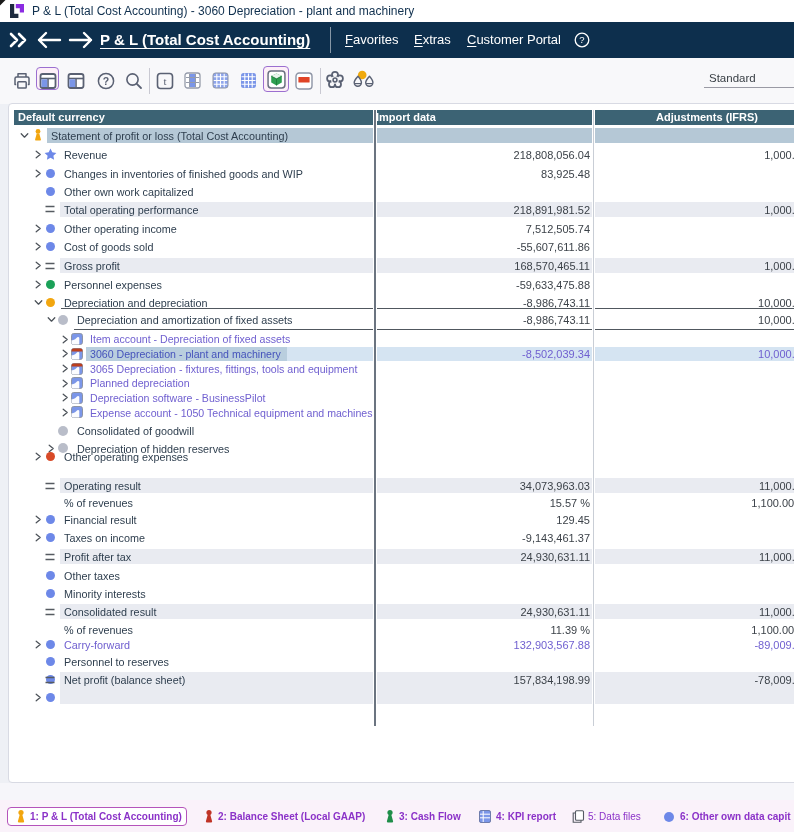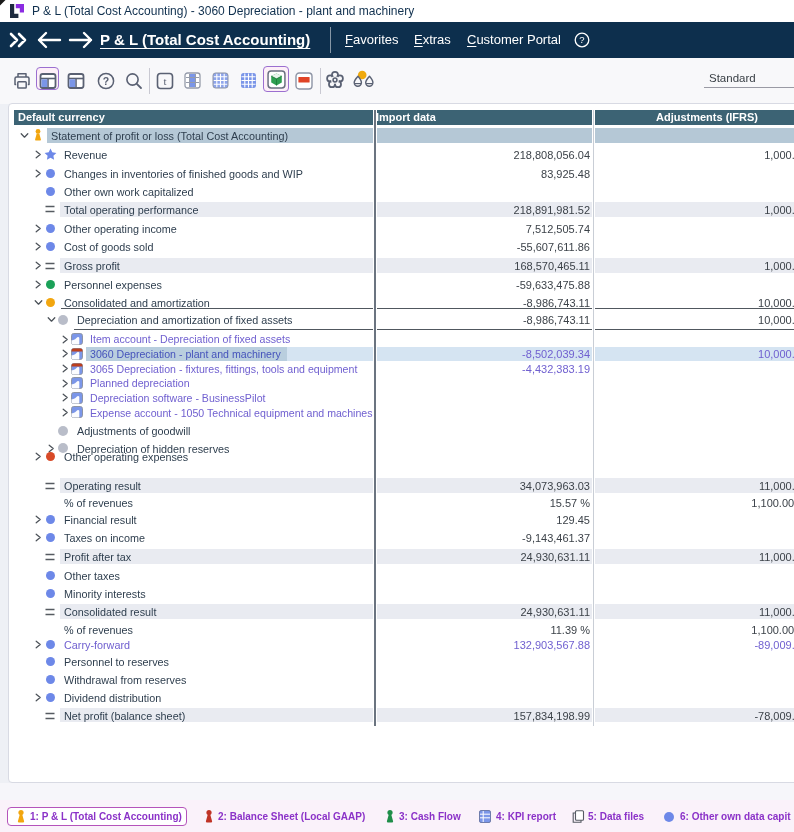"Consolidated and amortization" div.nm { text: Consolidated and amortization -> Depreciation and depreciation }
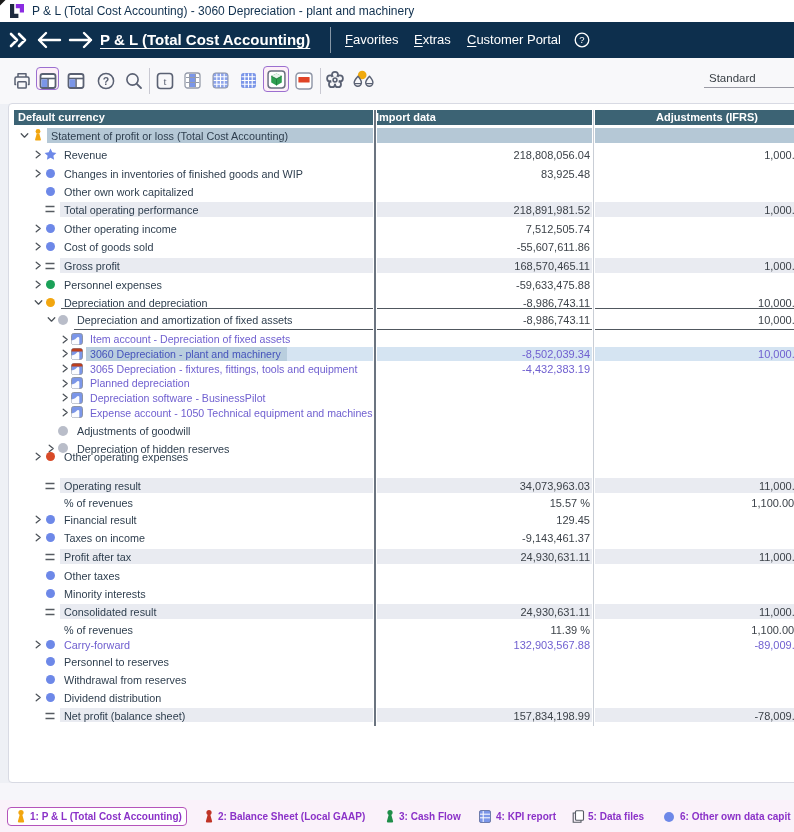"-4,432,383.19" div.num { html: <div>-4,432,383.19</div> -> none }
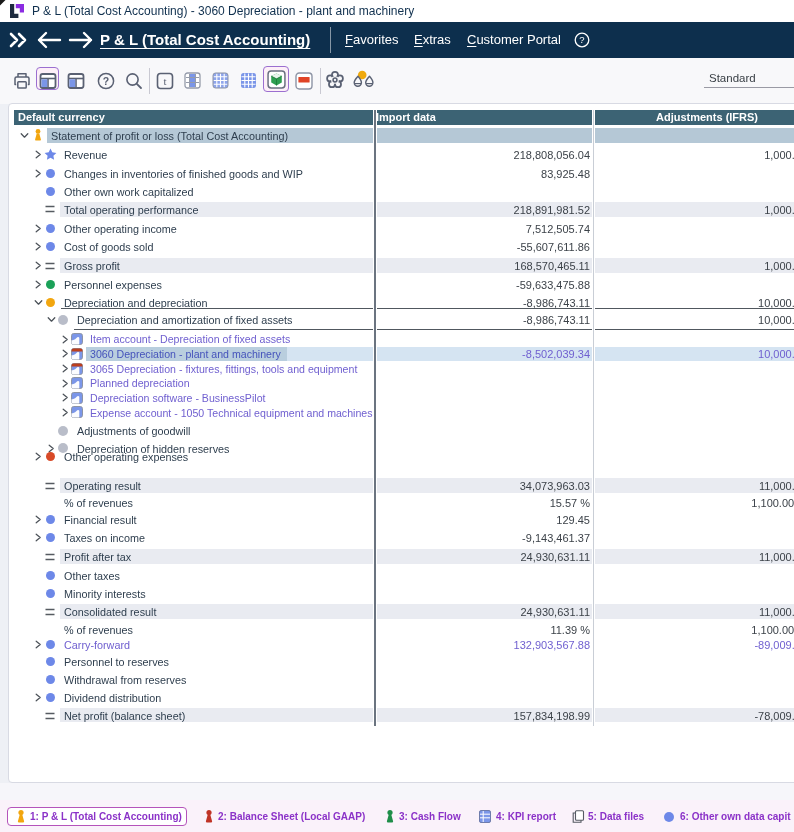"Adjustments of goodwill" div.nm { text: Adjustments -> Consolidated }
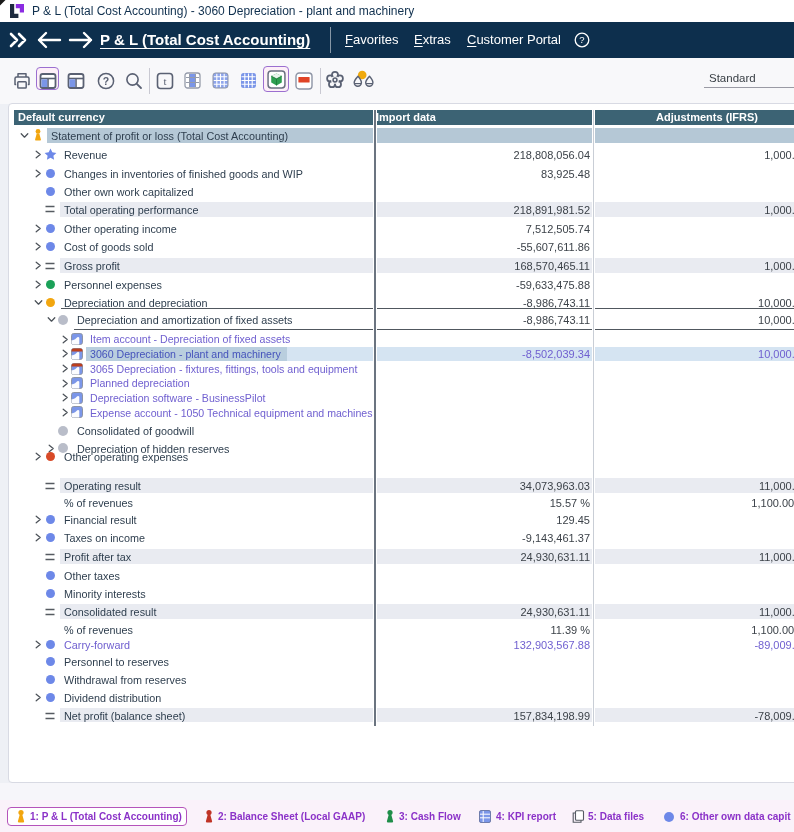"Net profit (balance sheet)" div.row { height: 14px -> 32px; top: 708px -> 672px }
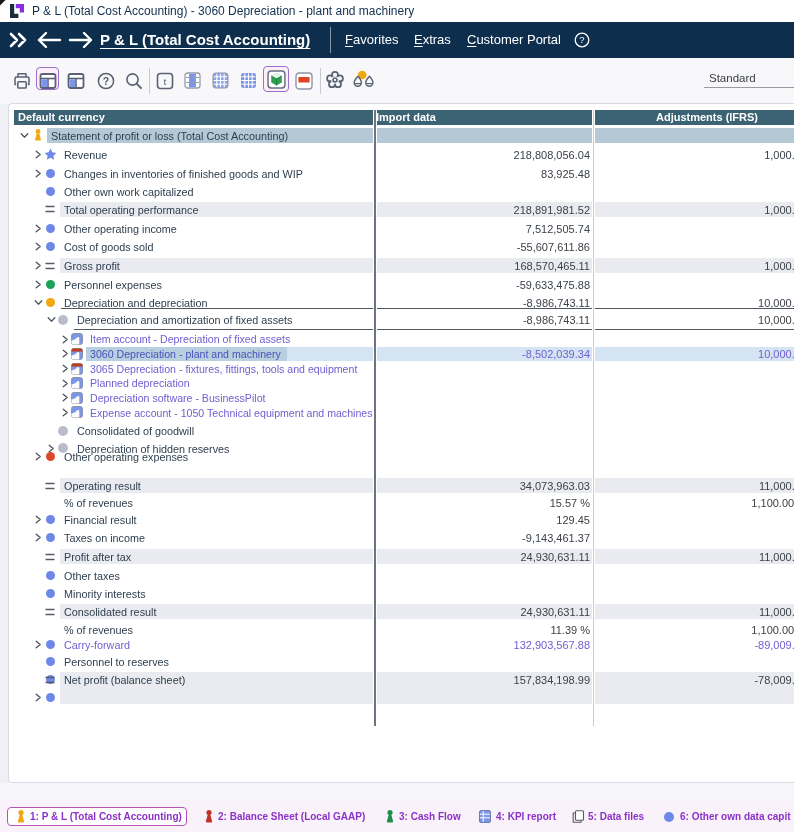"5: Data files" div.abs { font-weight: bold -> normal }
